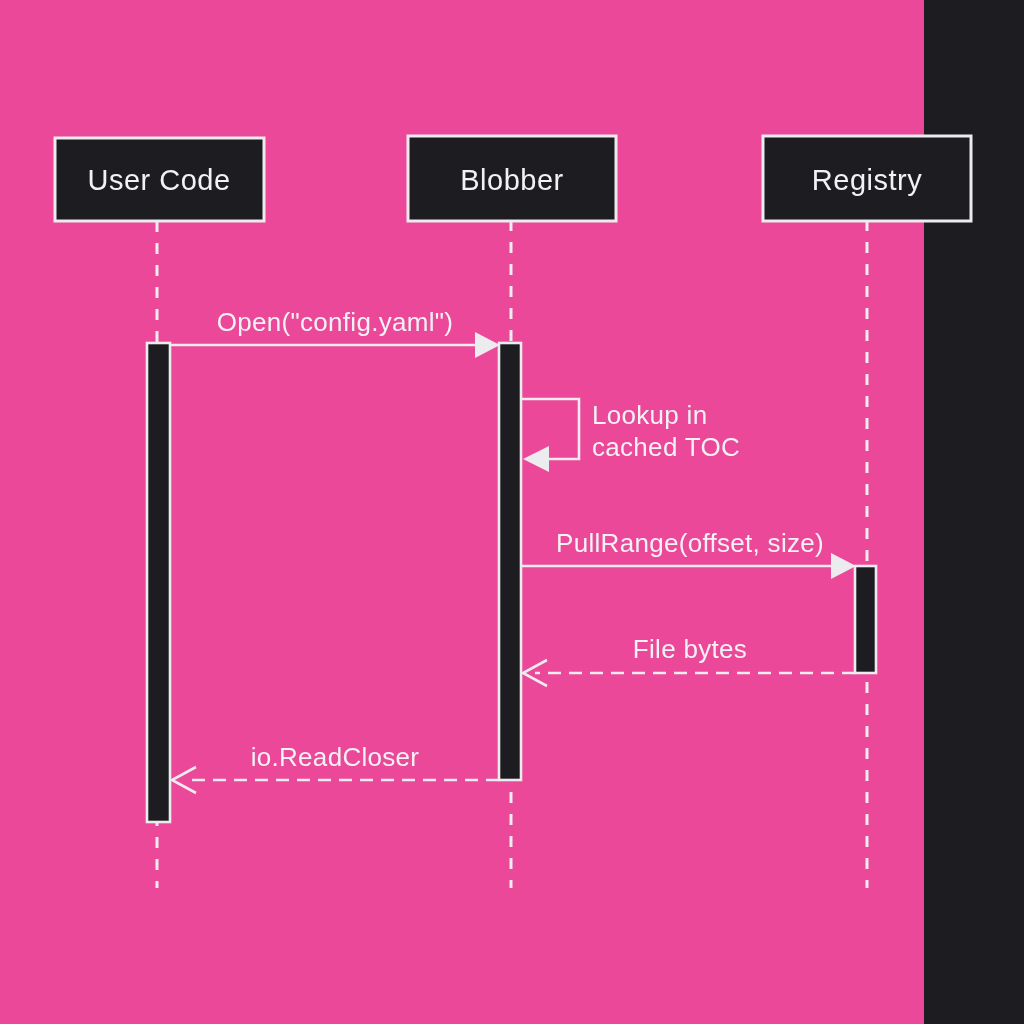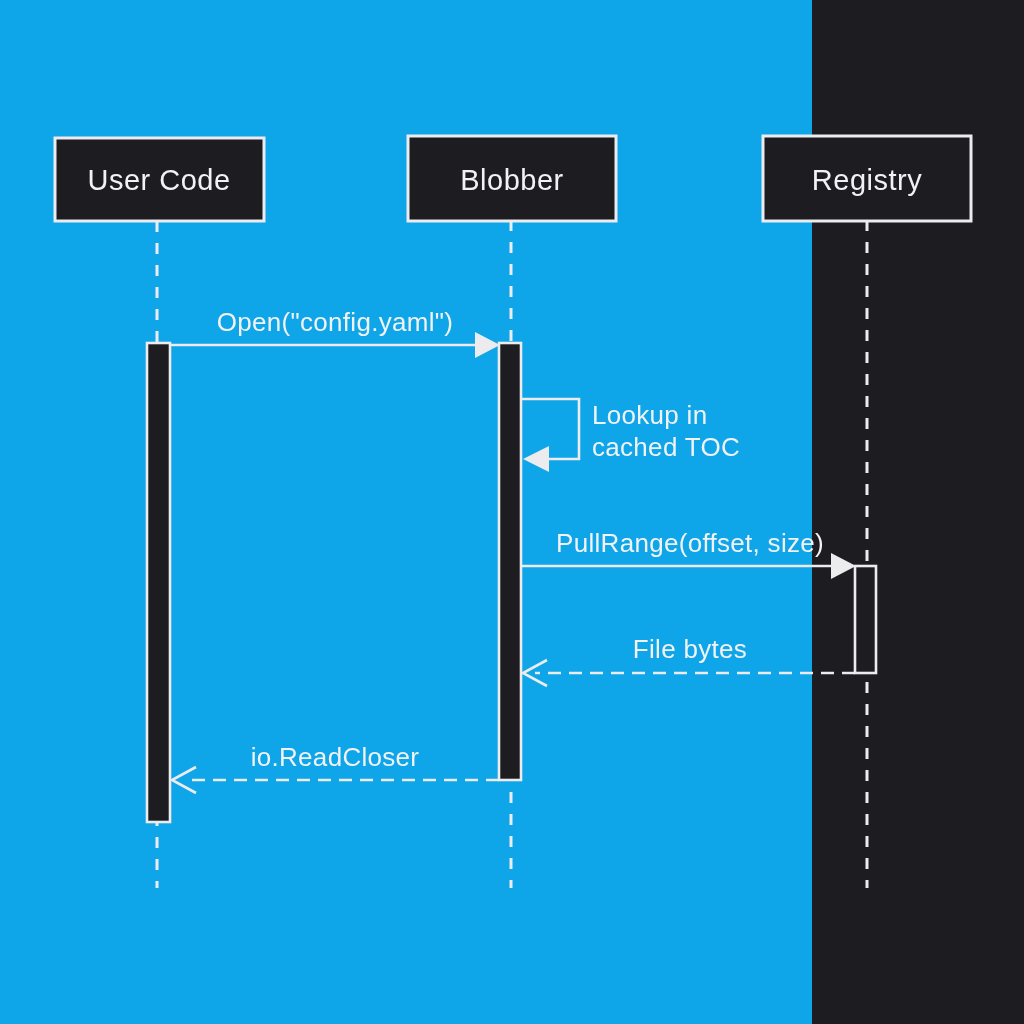"User Code" .canvas { background: #0ea5e9 -> #ec4899; width: 812px -> 924px }
